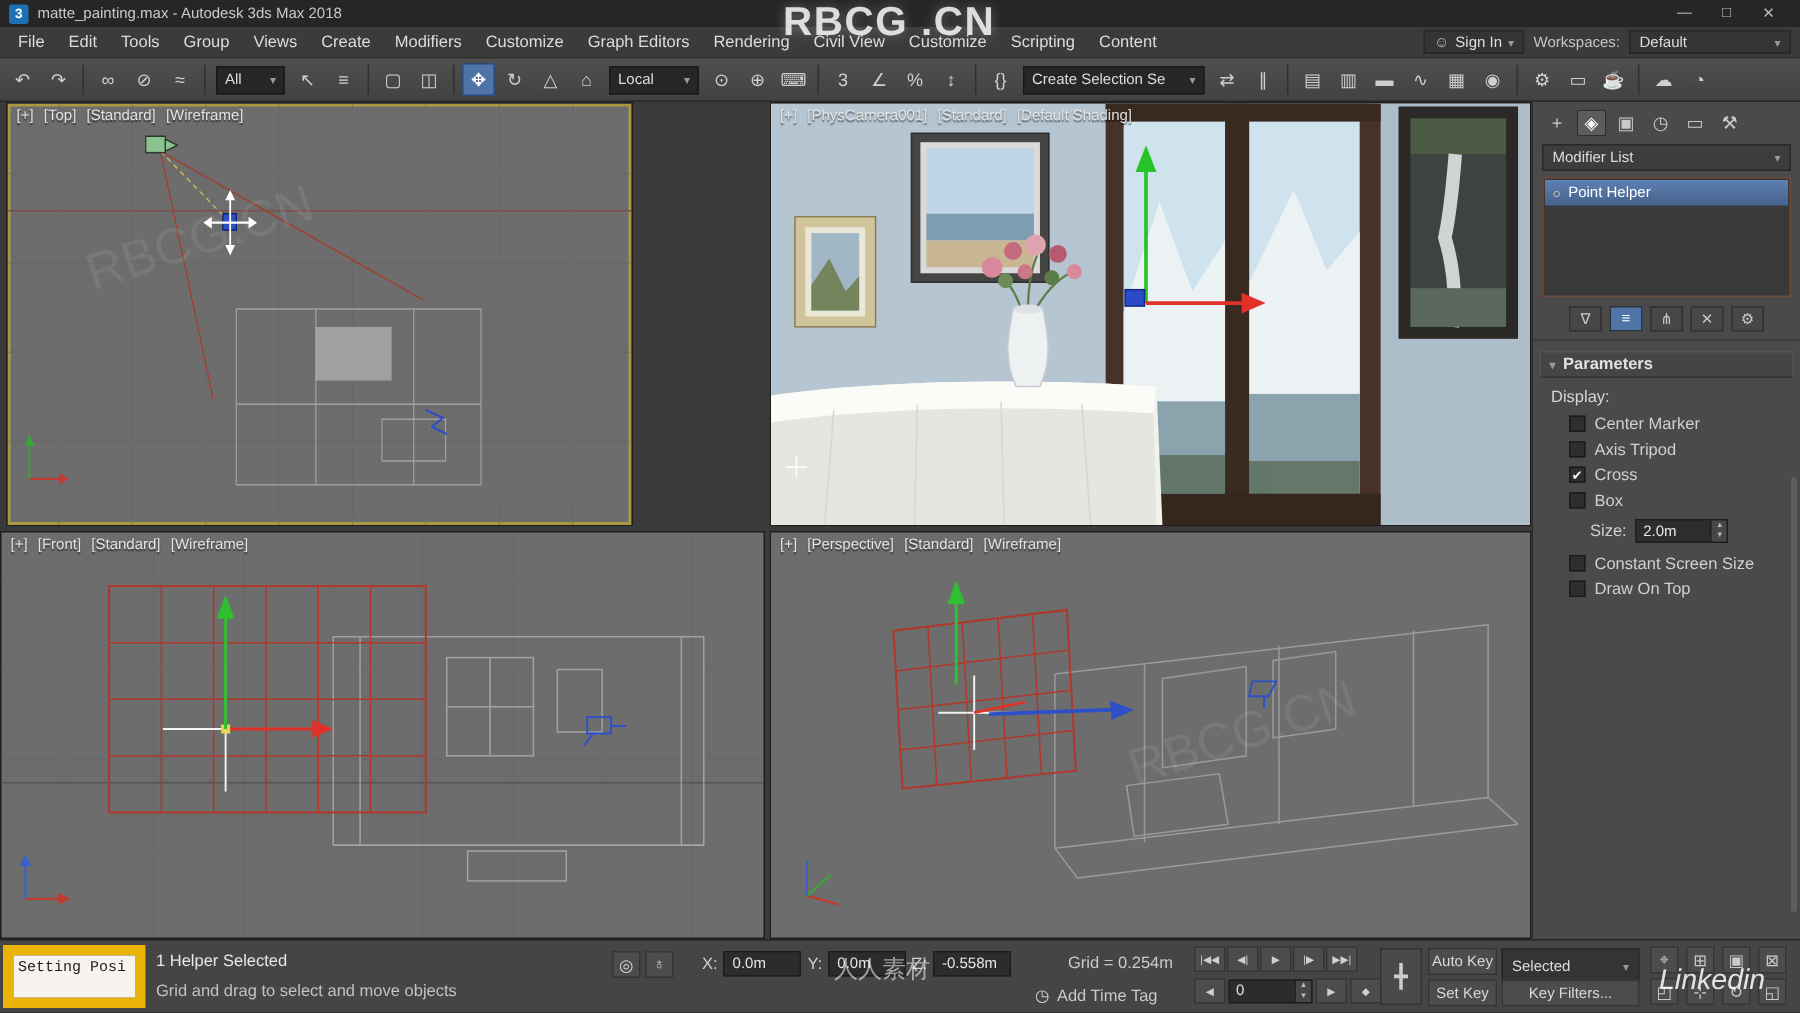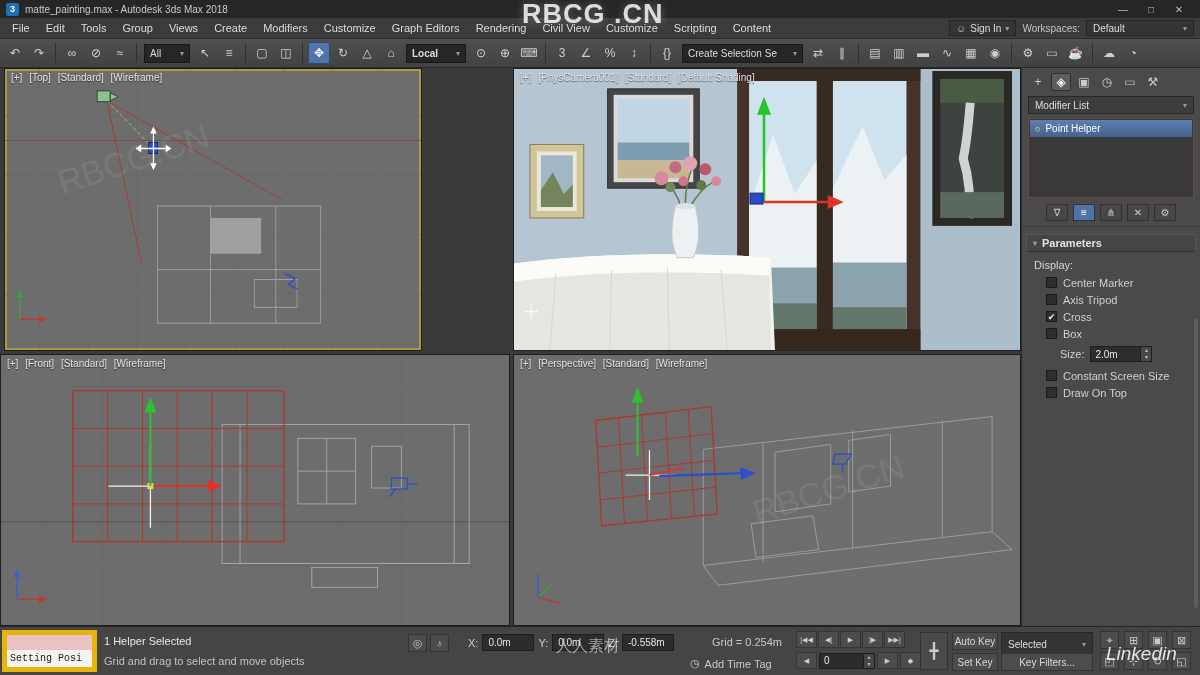"Local" b { font-weight: bold -> normal }
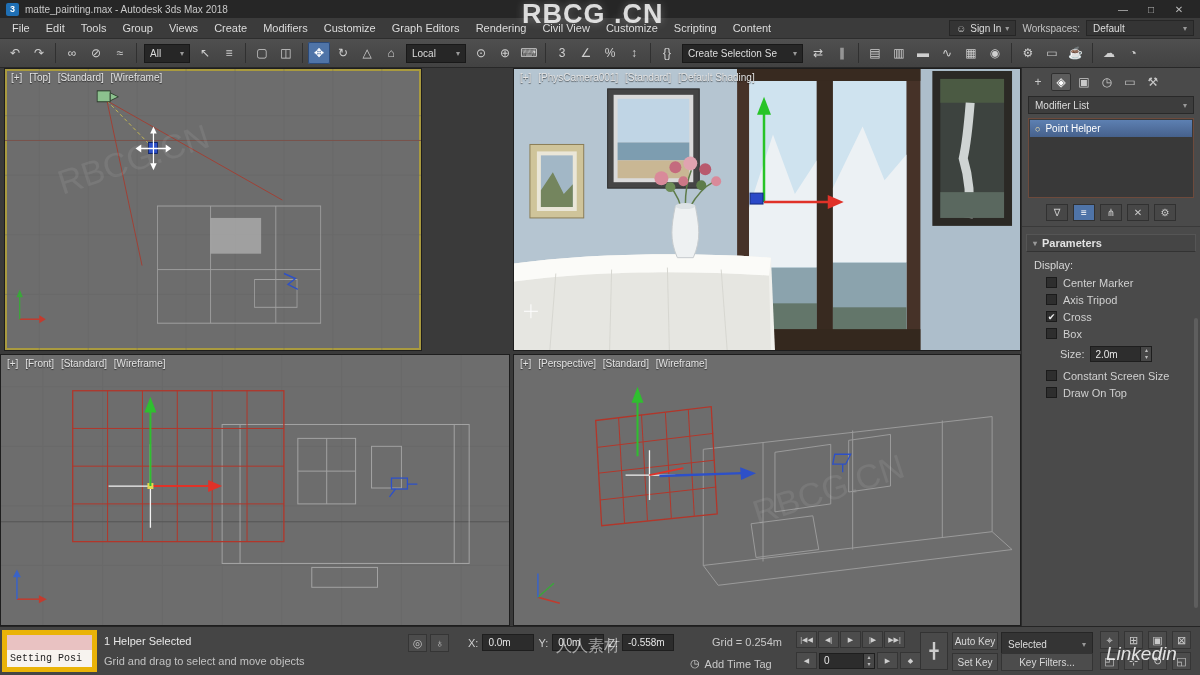"Setting Posi" .listener { border: 5px solid #eab308 -> 7px solid #eab308; flex-direction: column -> row }
